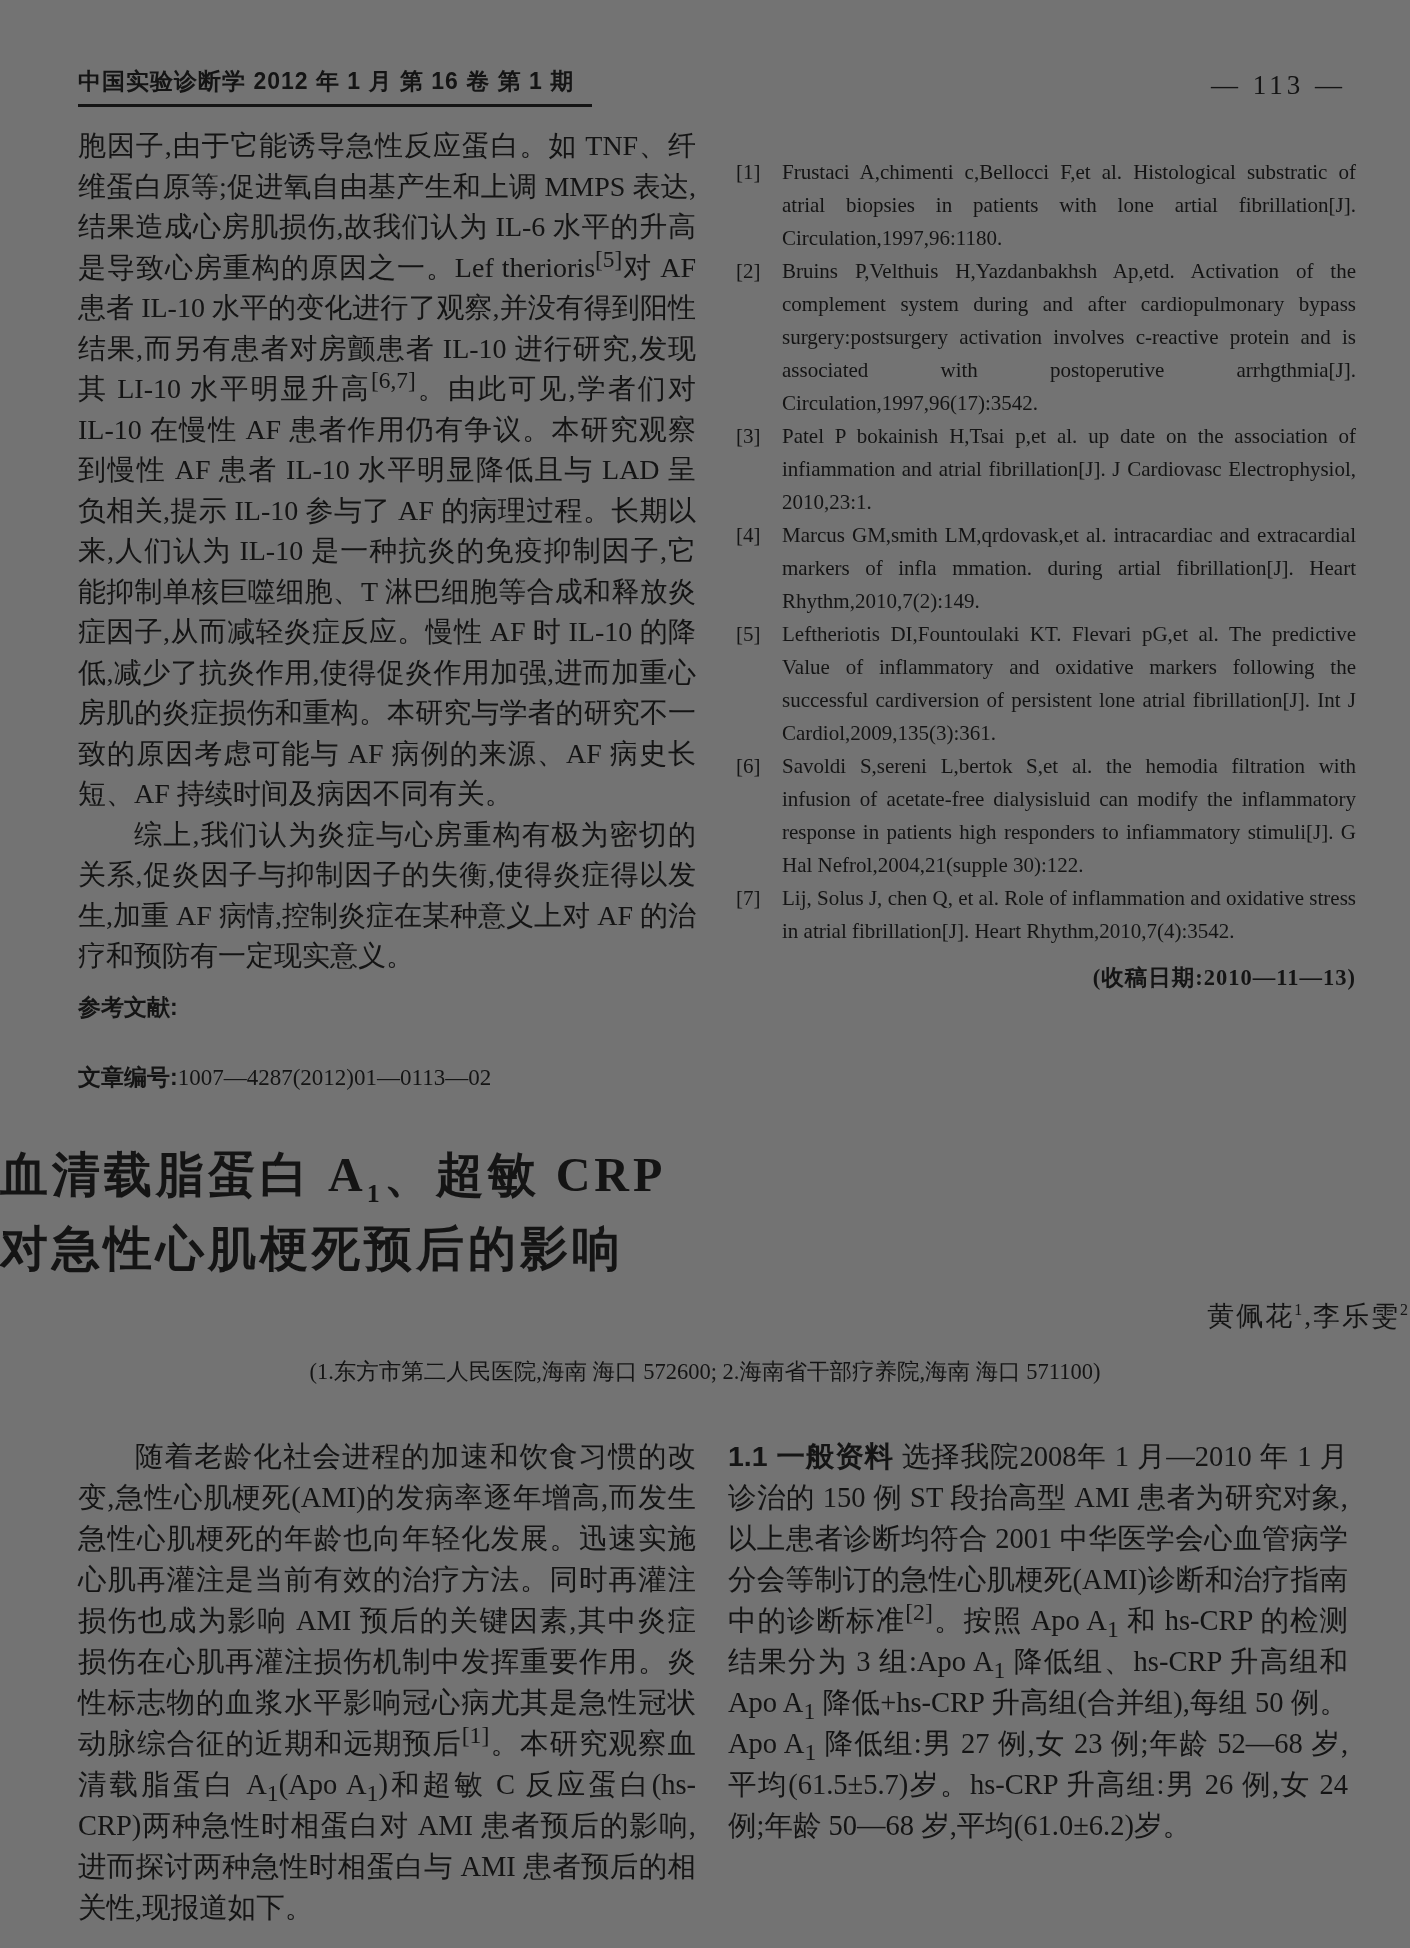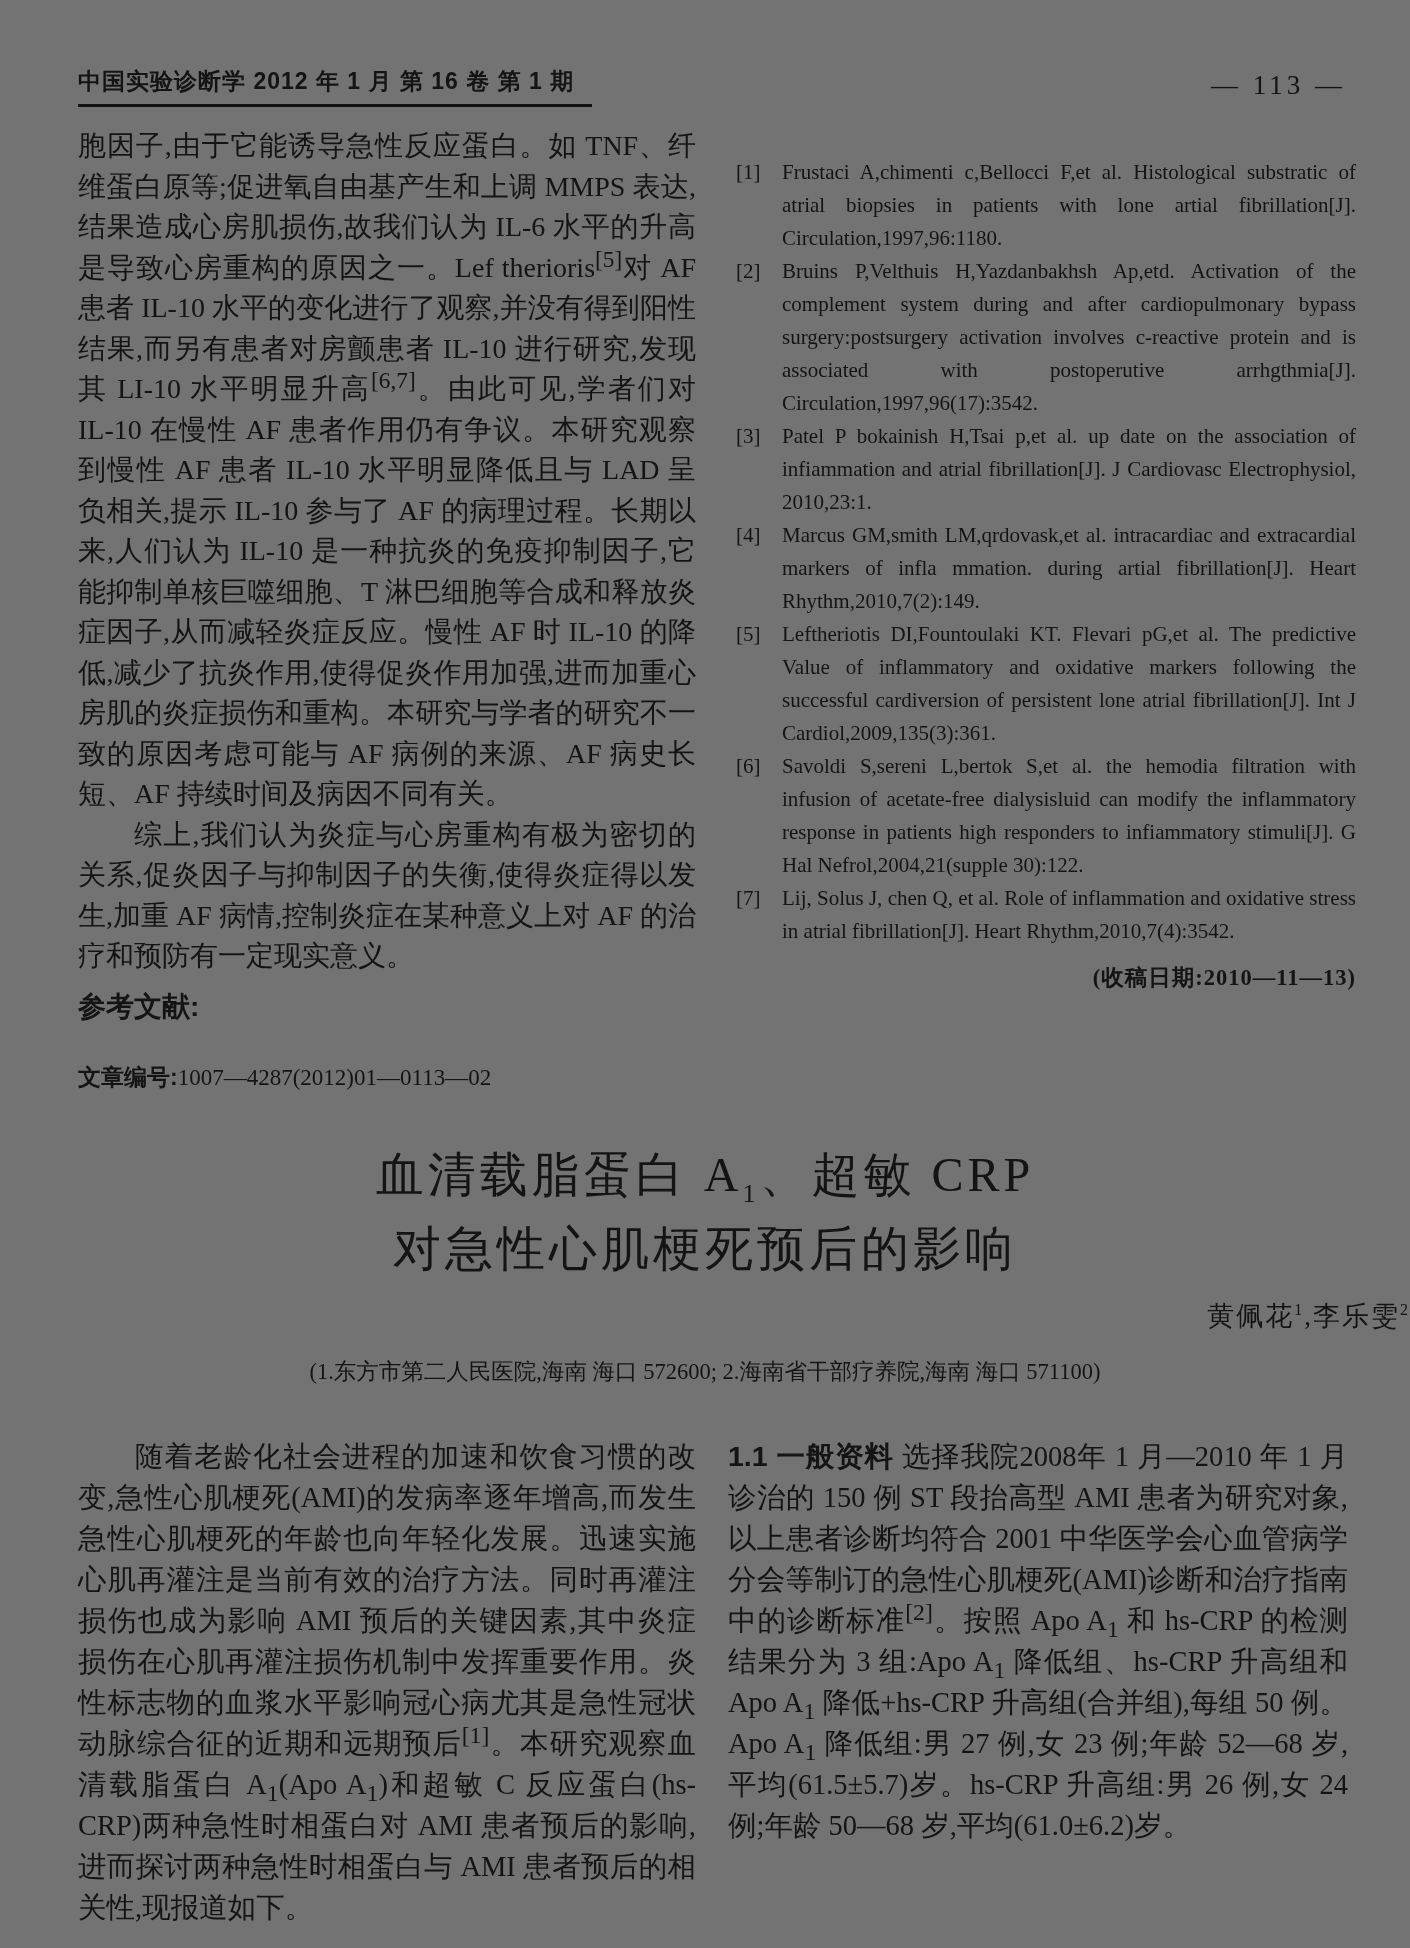"参考文献:" .refs-label { font-size: 28px -> 23px }
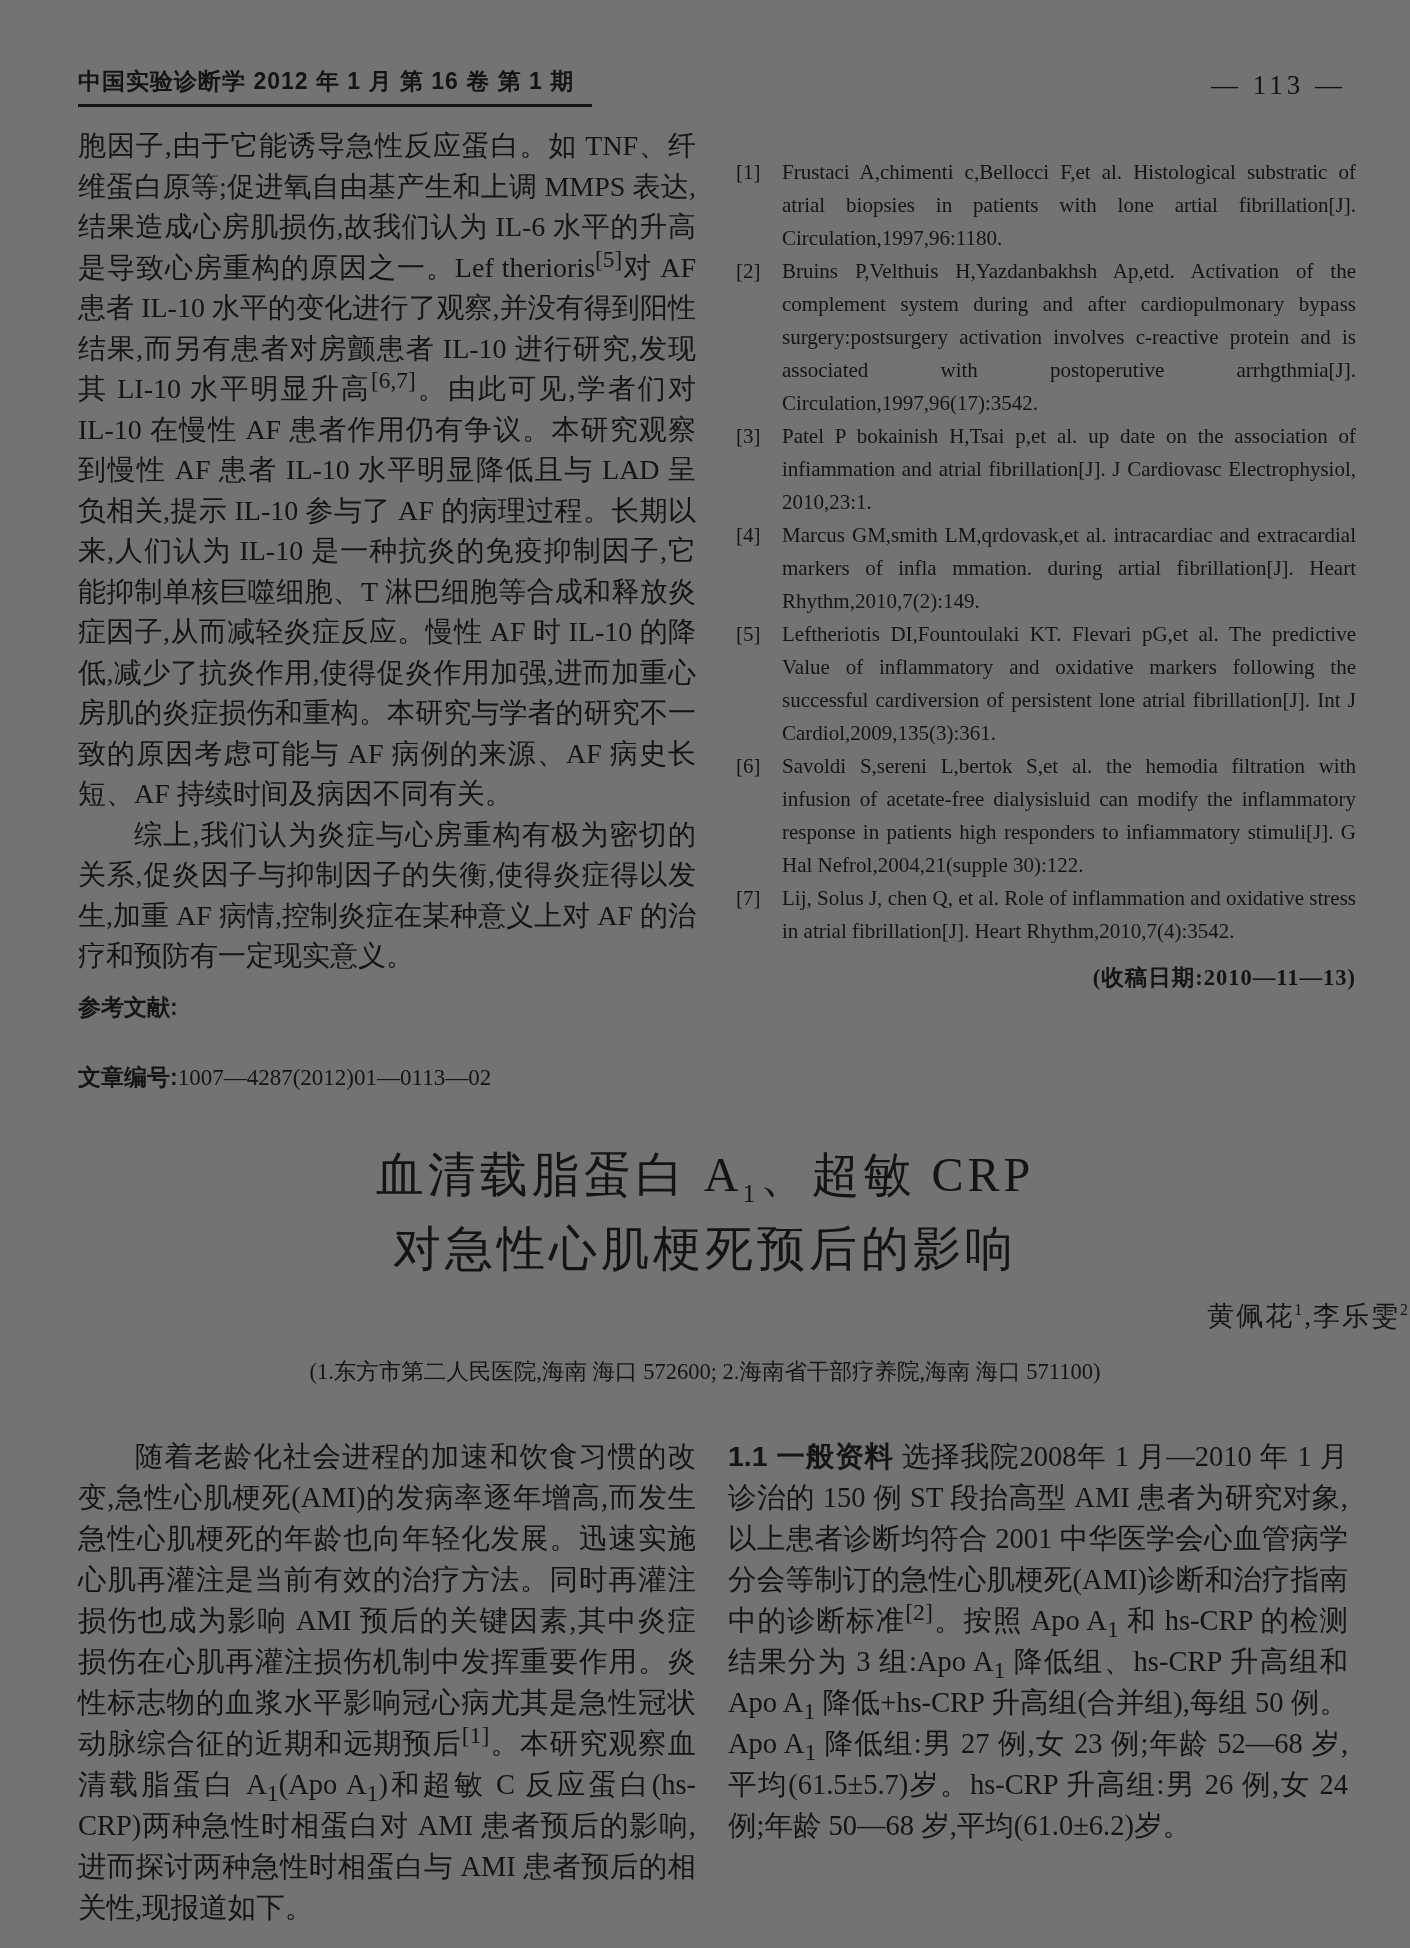"血清载脂蛋白 A1、超敏 CRP" .title-block { font-weight: normal -> bold; text-align: center -> left }
